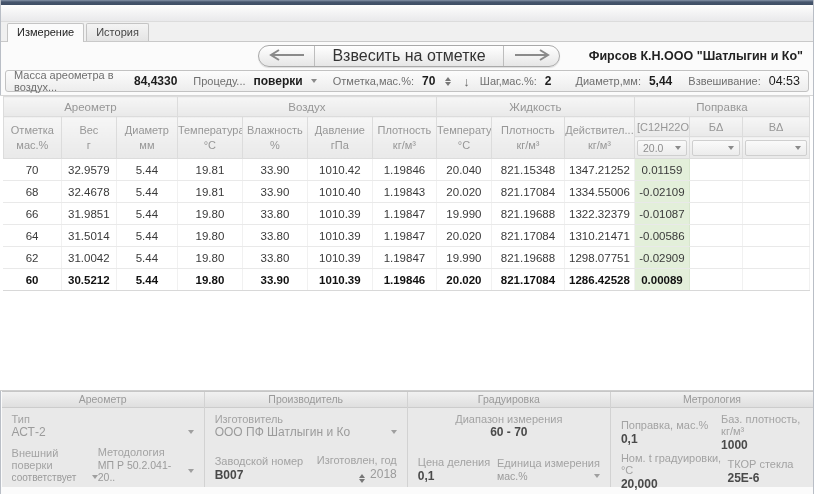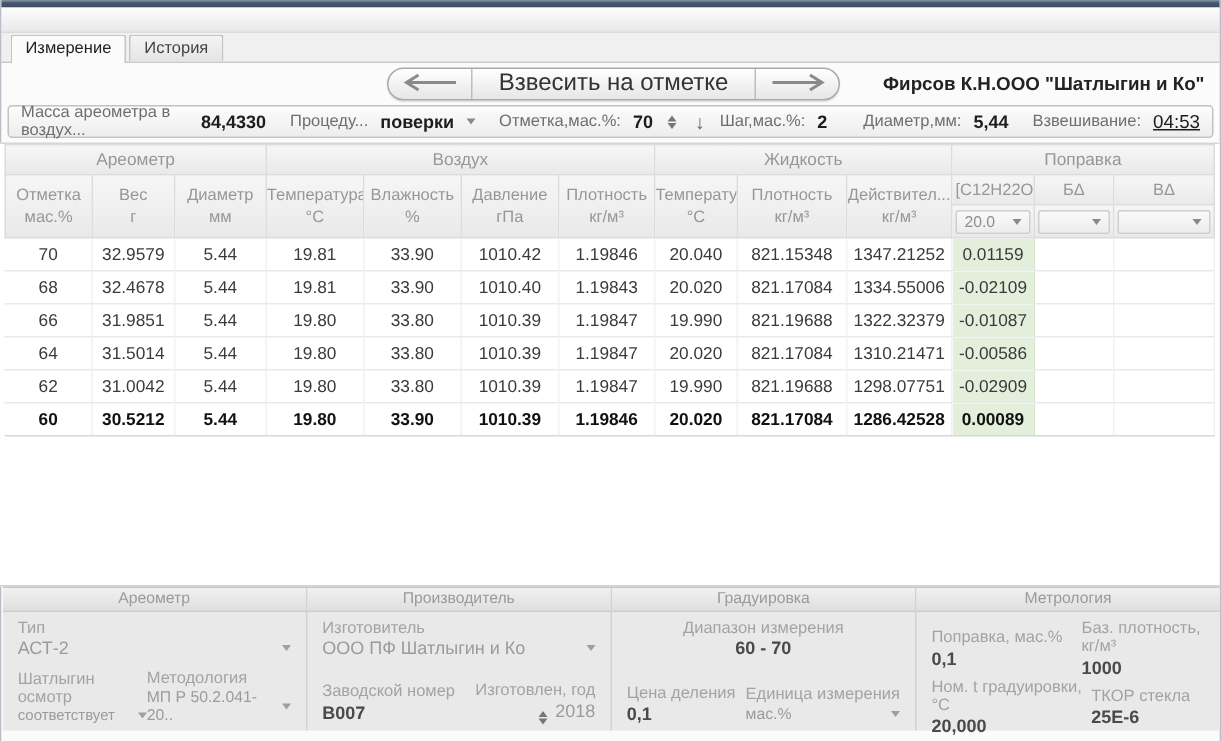"04:53" .tvalue.plain { text-decoration: underline -> none }
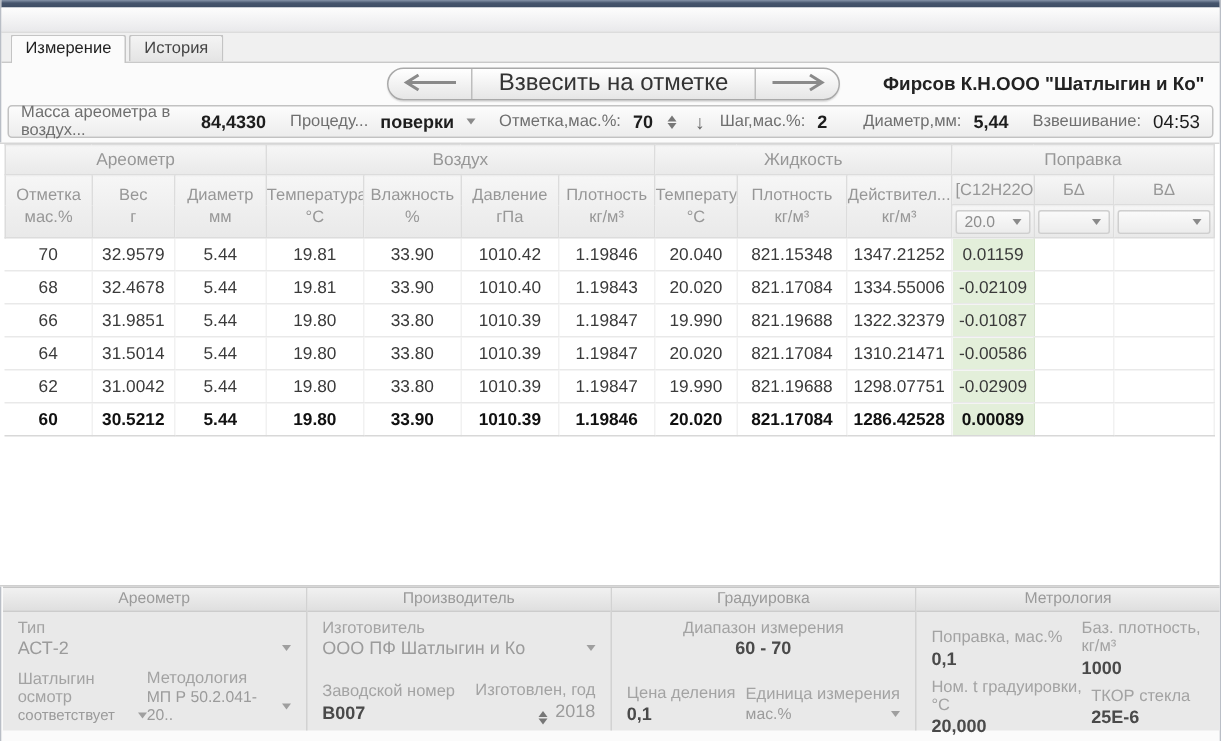"Шатлыгин осмотр" span.flabel { text: Шатлыгин осмотр -> Внешний поверки }
